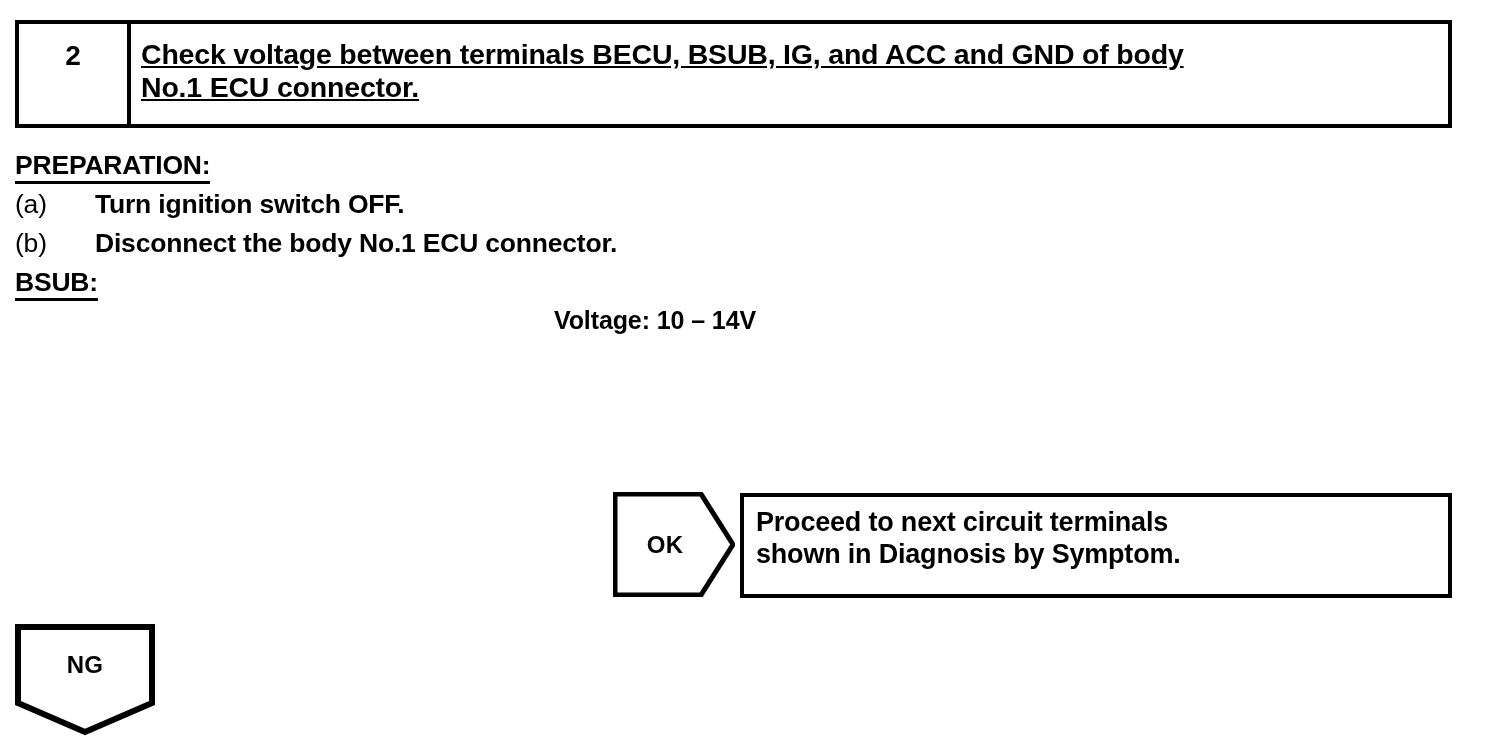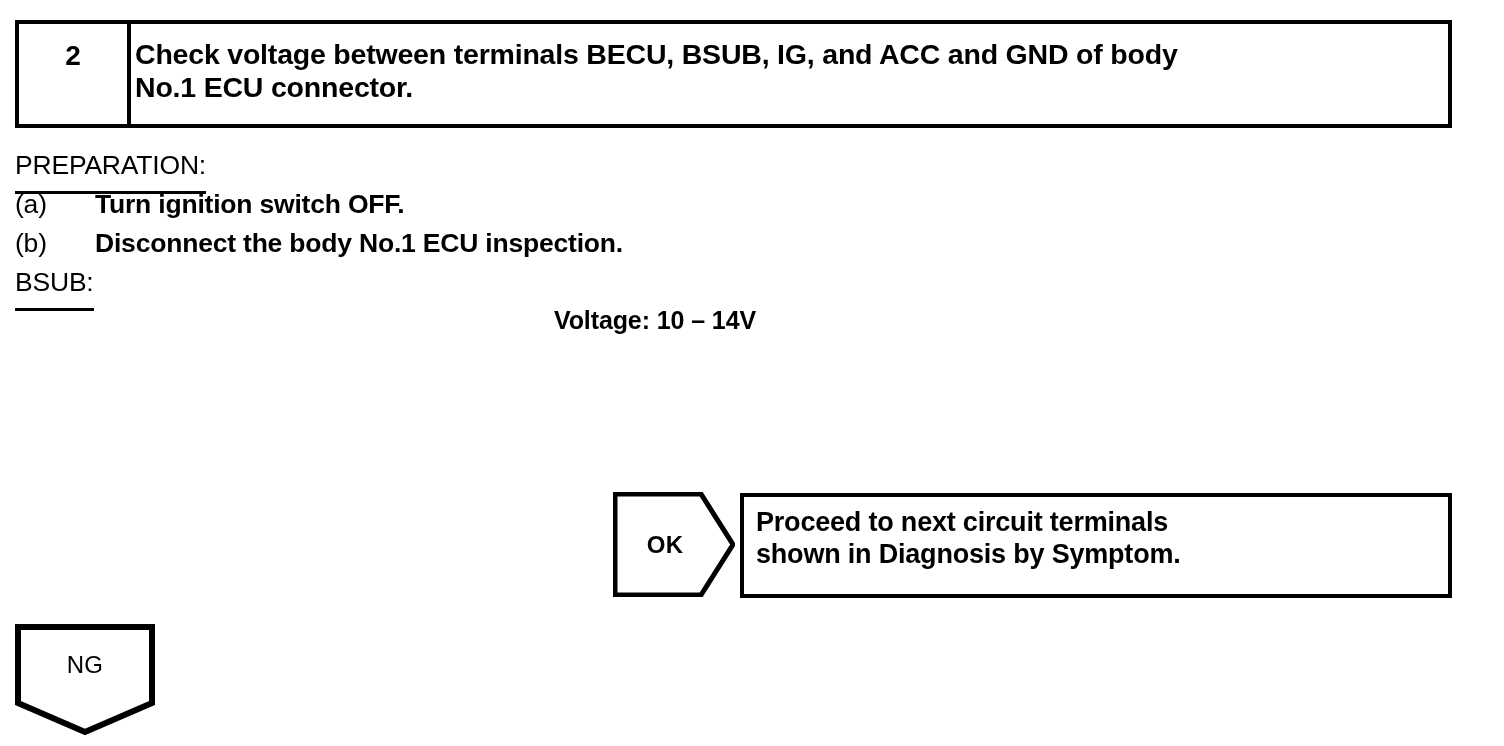"Check voltage between terminals BECU," .step-title-cell { padding: 14px 10px 0 4px -> 14px 10px 0 10px; text-decoration: none -> underline }
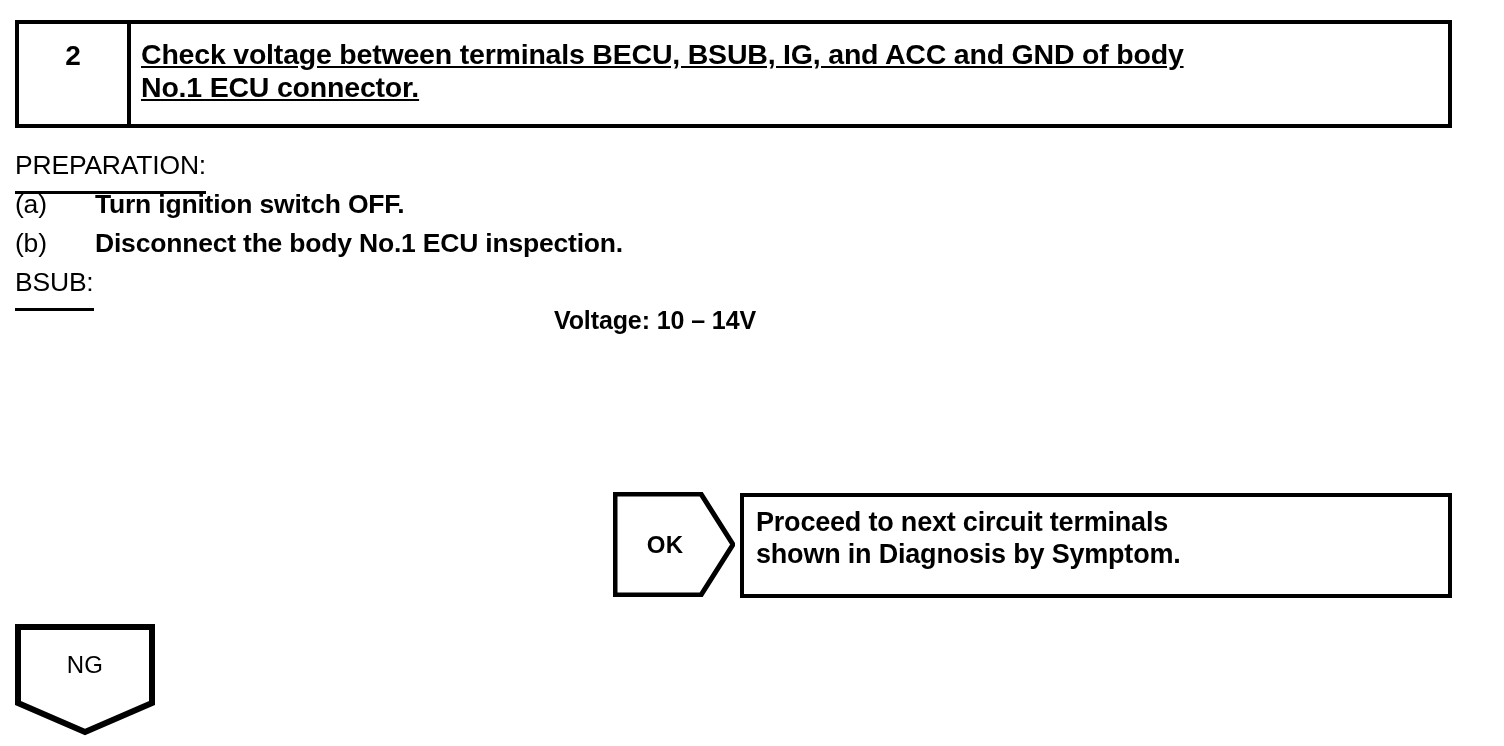"PREPARATION:" .sec-heading { font-weight: normal -> bold; padding-bottom: 12px -> 2px }
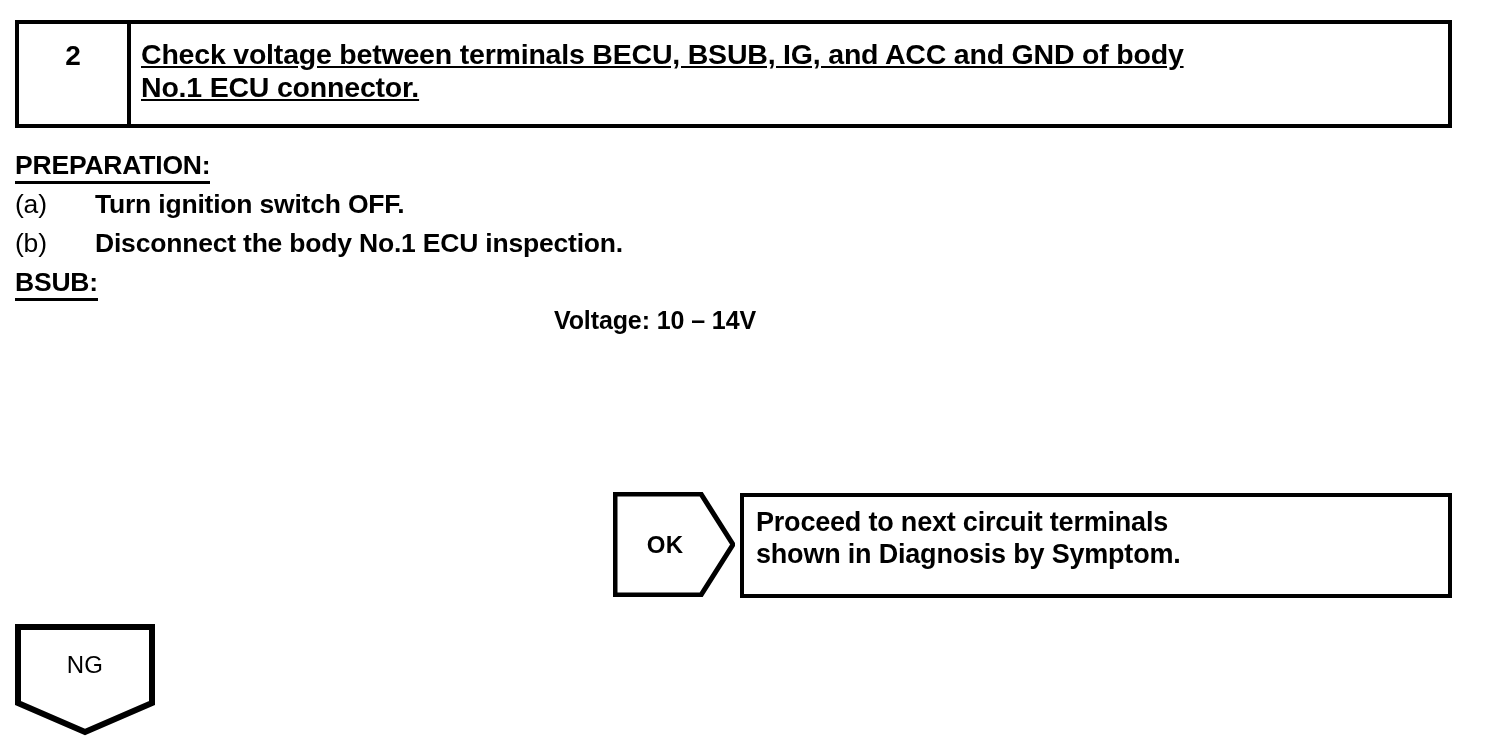"Disconnect the body No.1 ECU" span.list-text { text: inspection -> connector }
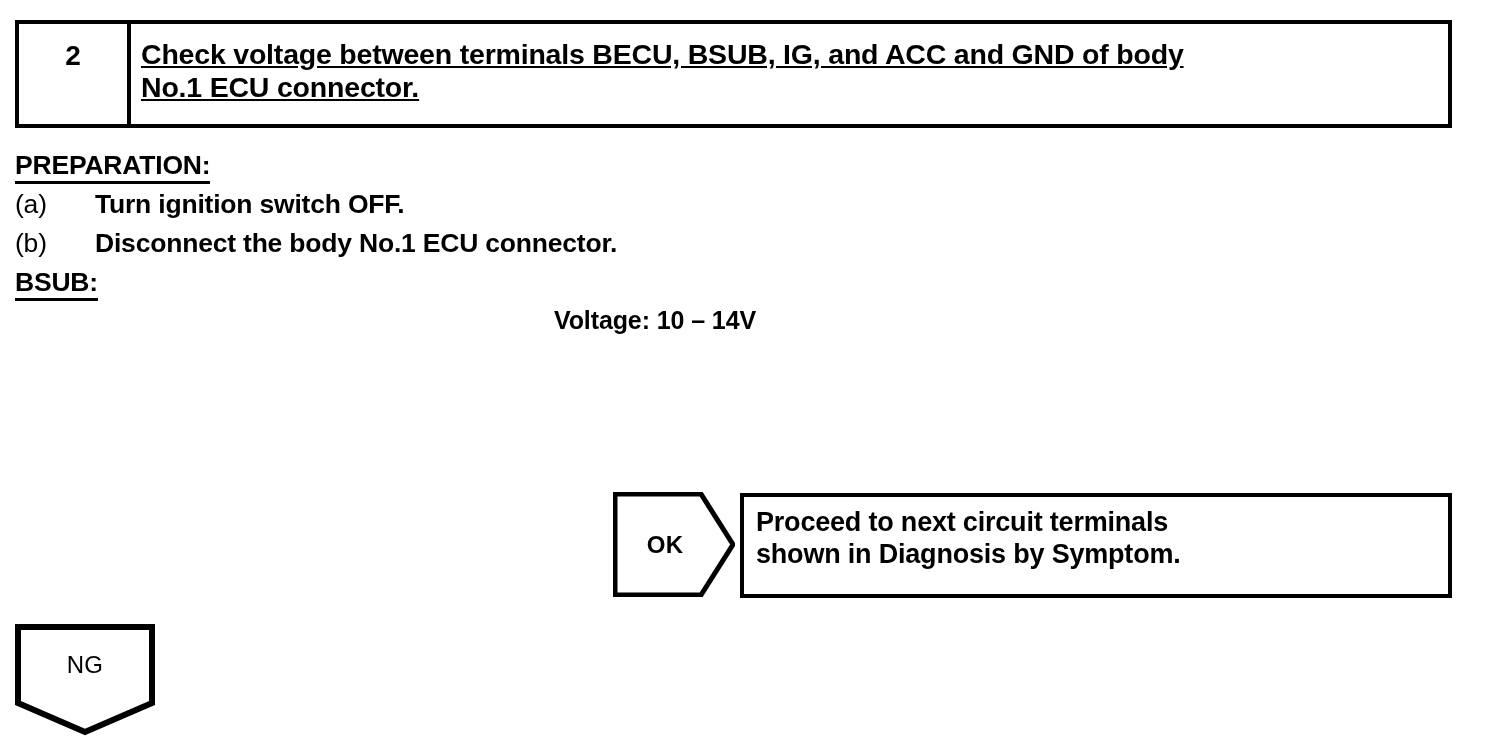"NG" .ng-flag-label { font-weight: normal -> bold }
